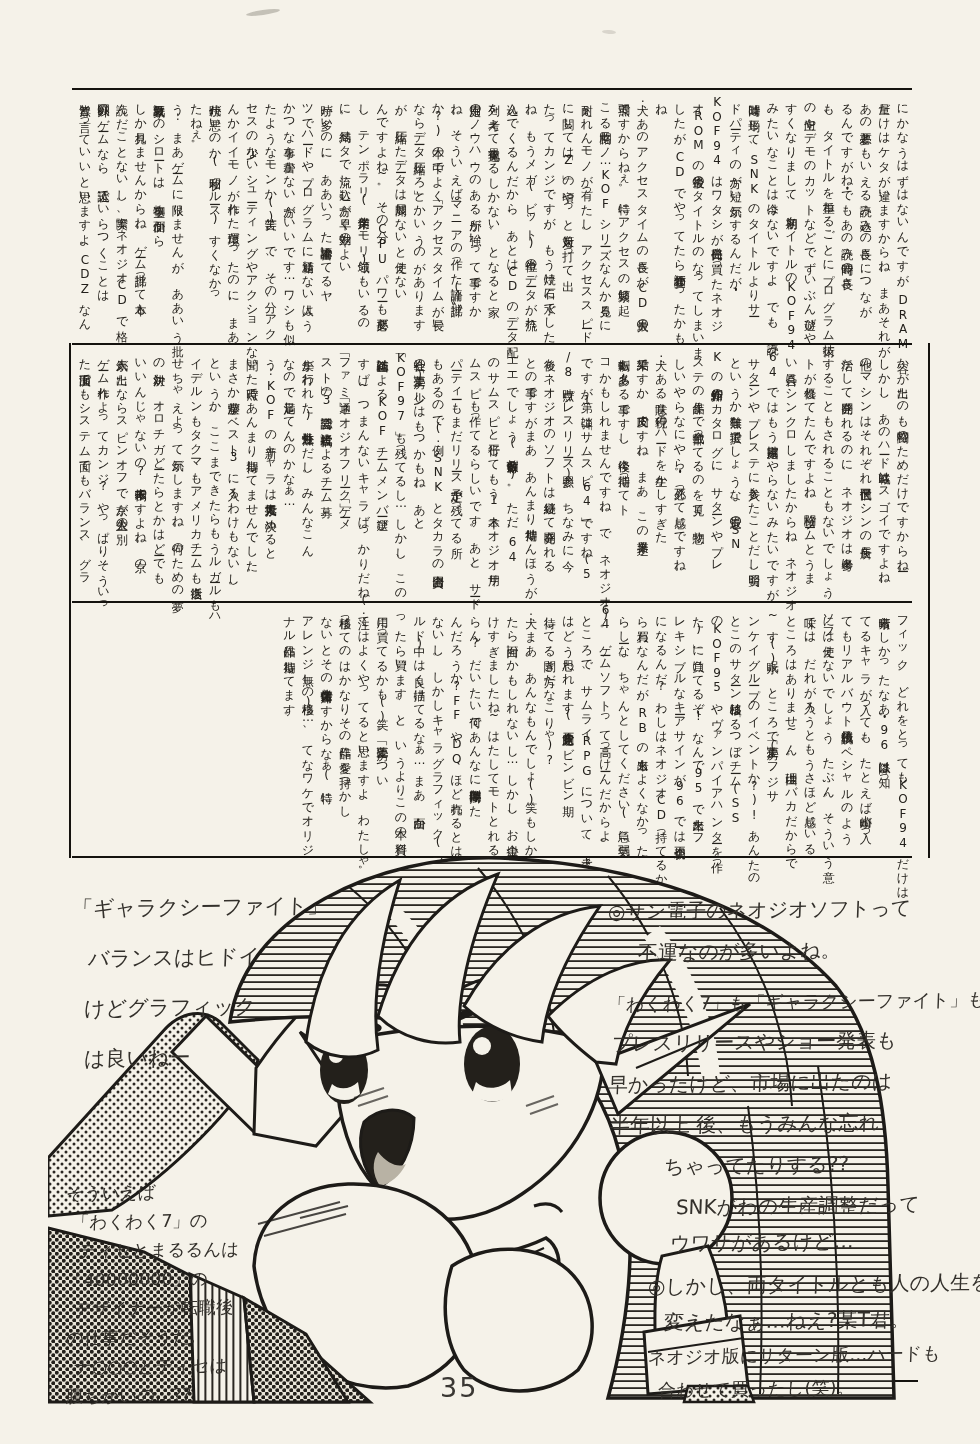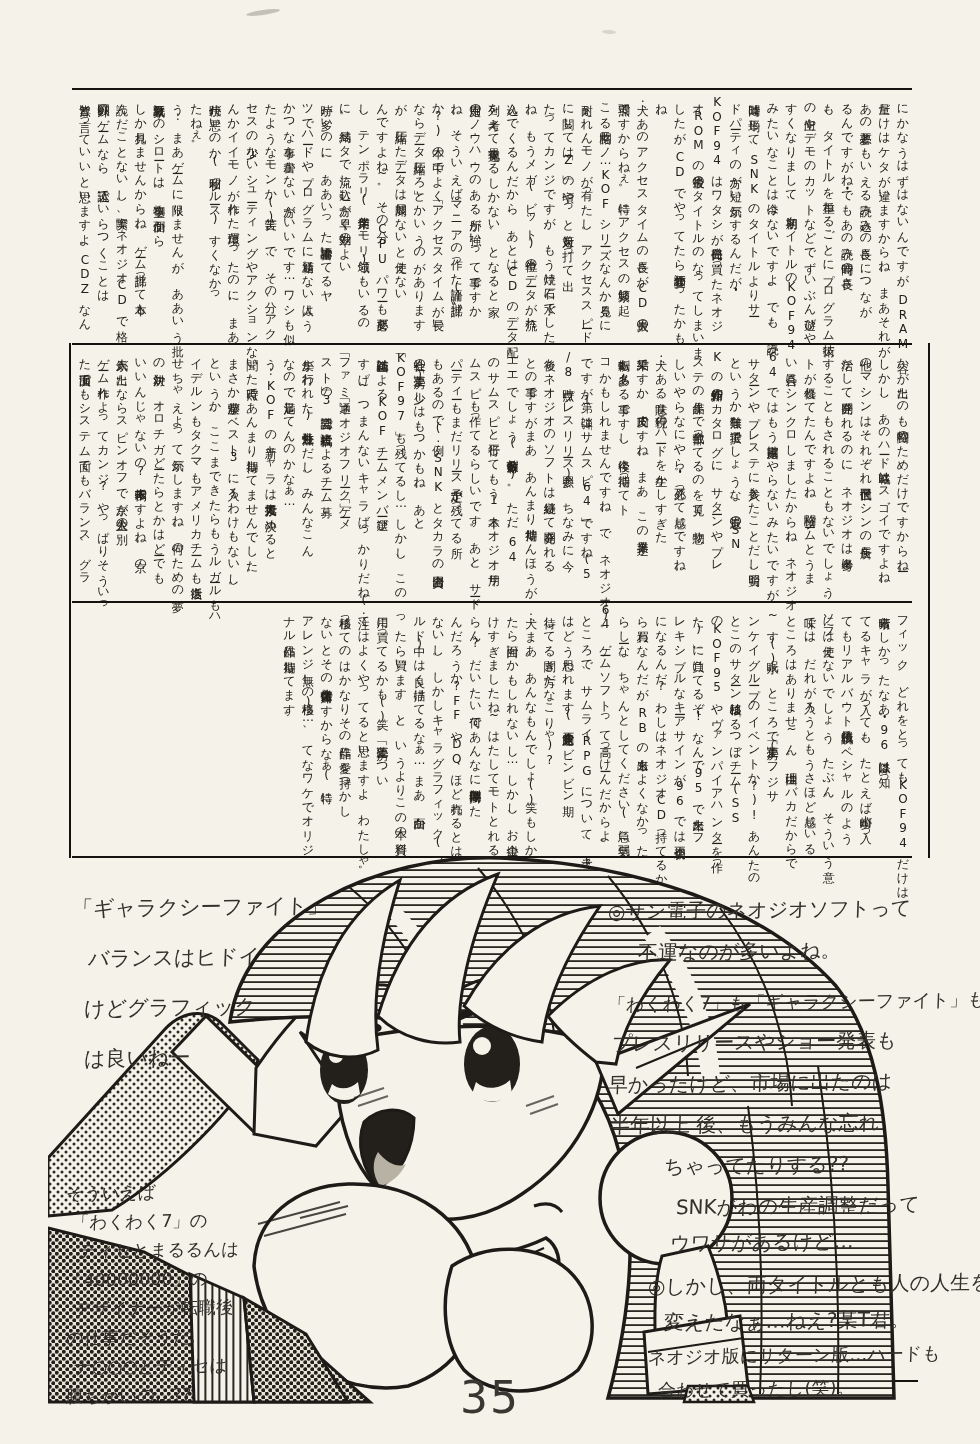"35" .page-number { font-size: 44px -> 27px; text-align: center -> left }
